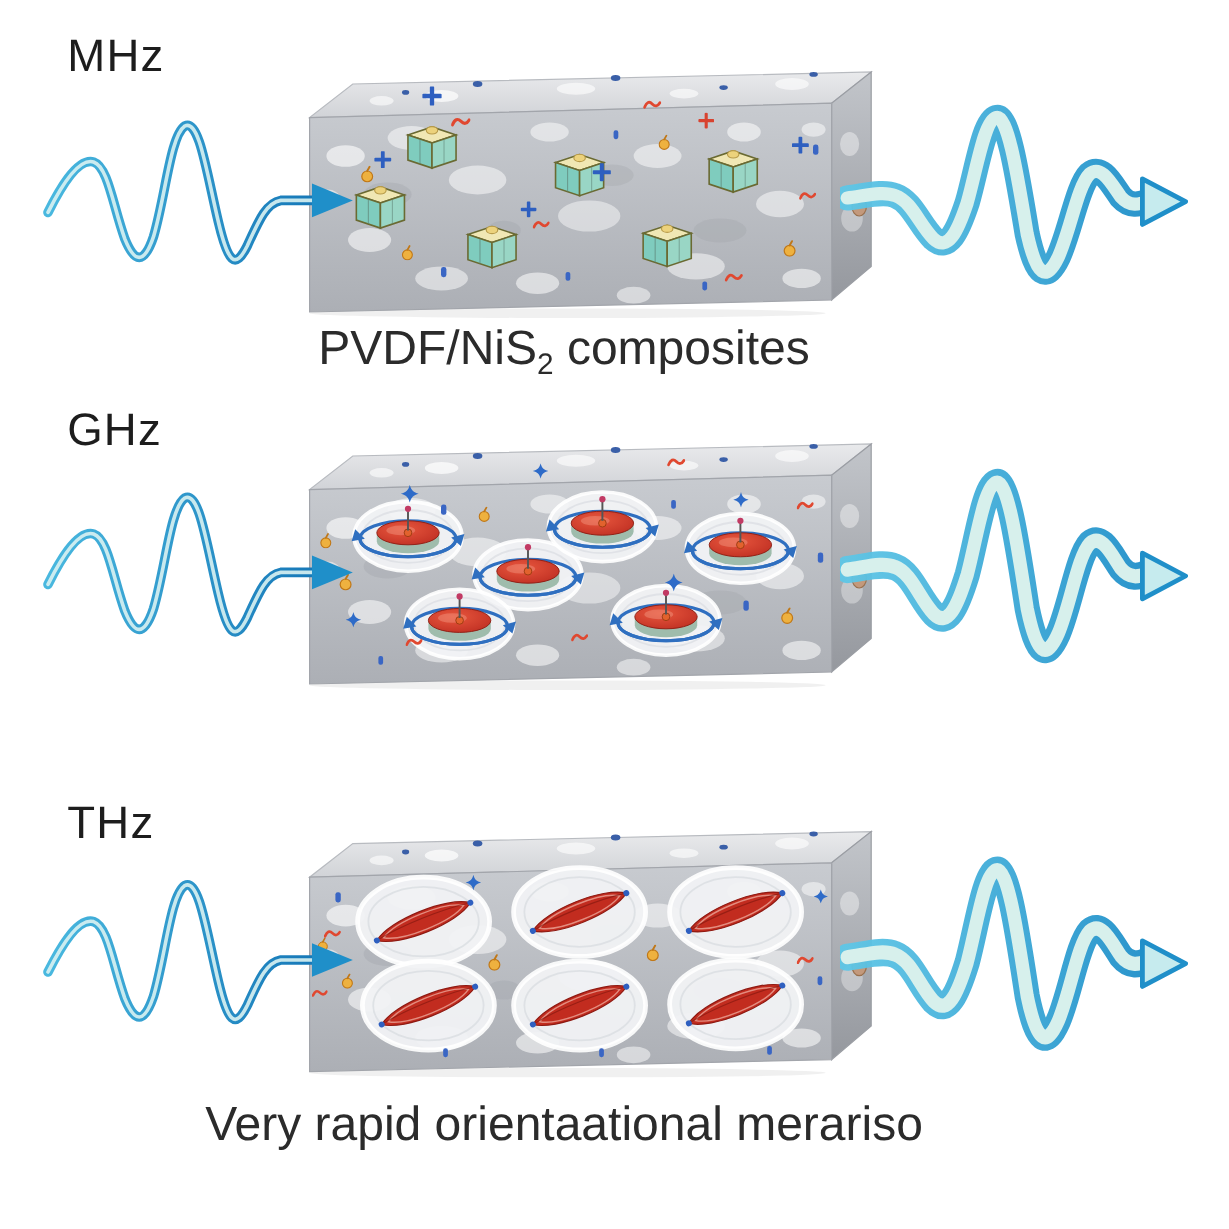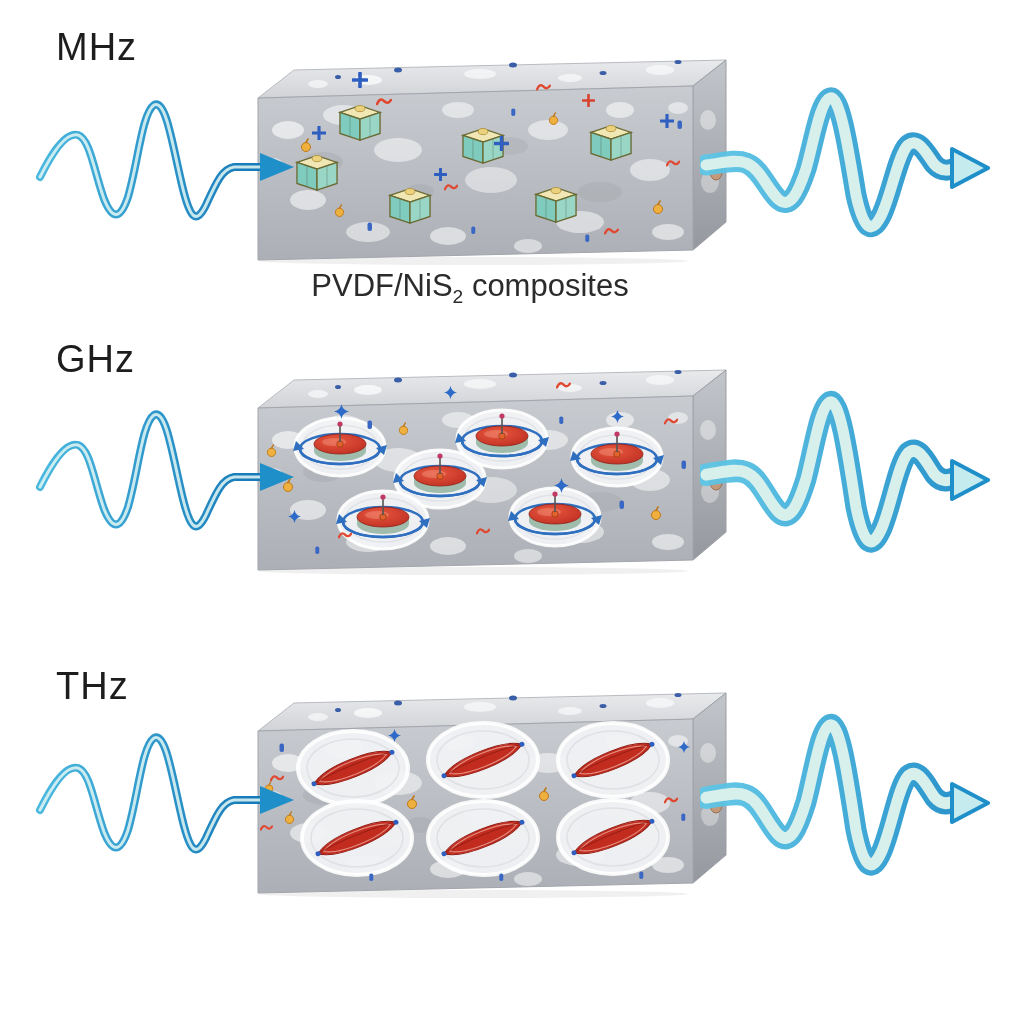"PVDF/NiS2 composites" .caption { font-size: 31px -> 40px }
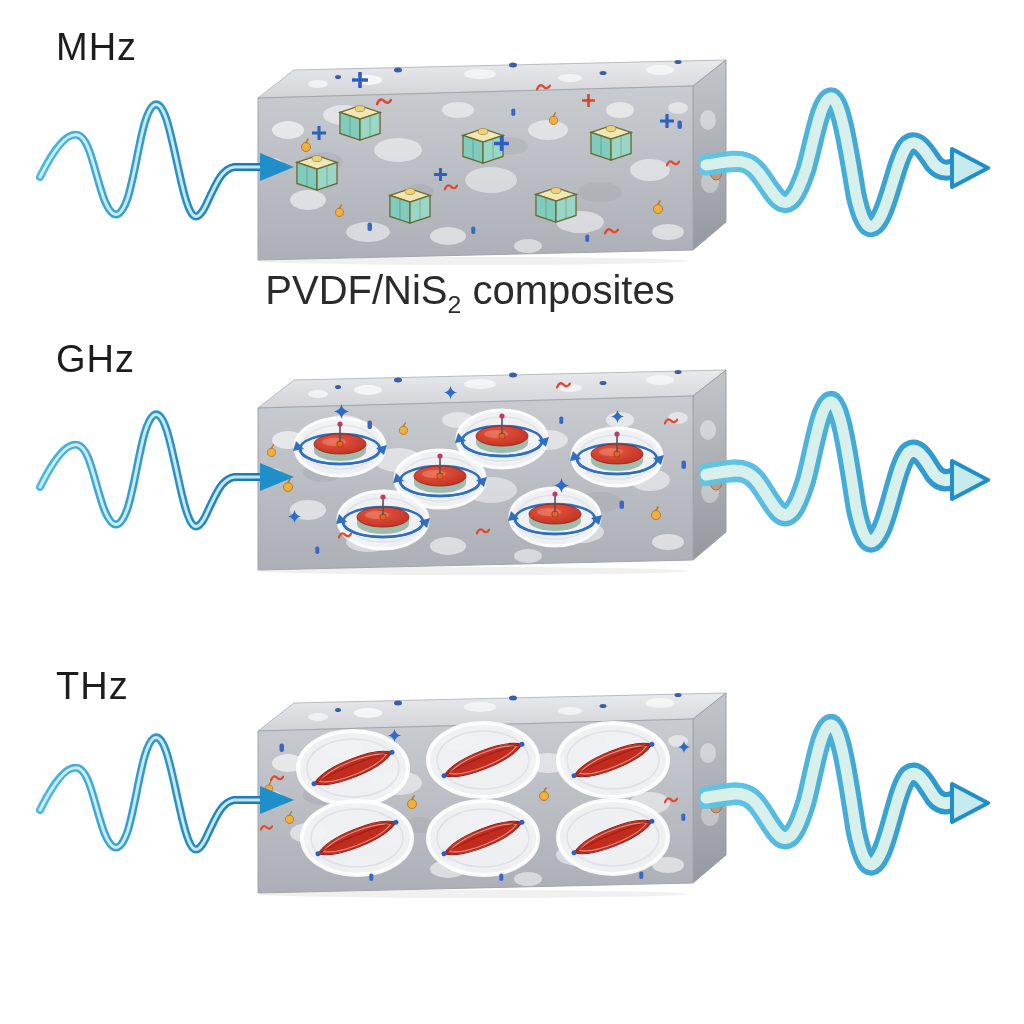"Very rapid orientaational merariso" div.caption { html: none -> <div><span>Very rapid orientaational merariso</span><sub></sub><span></span></div> }
